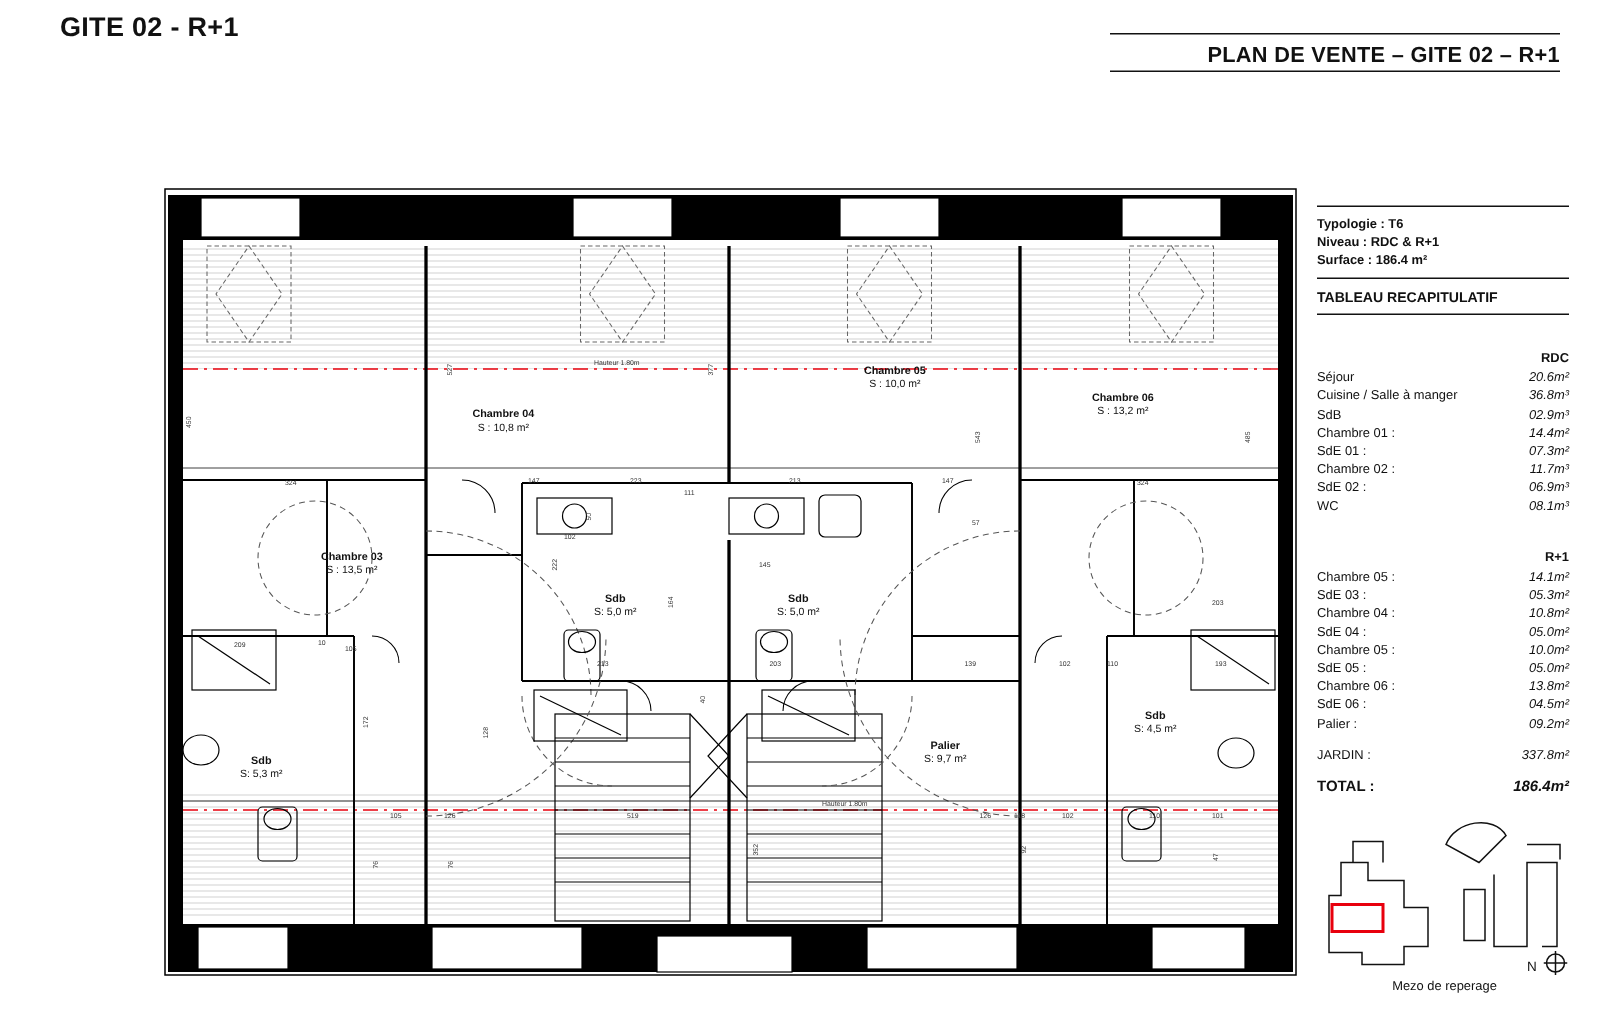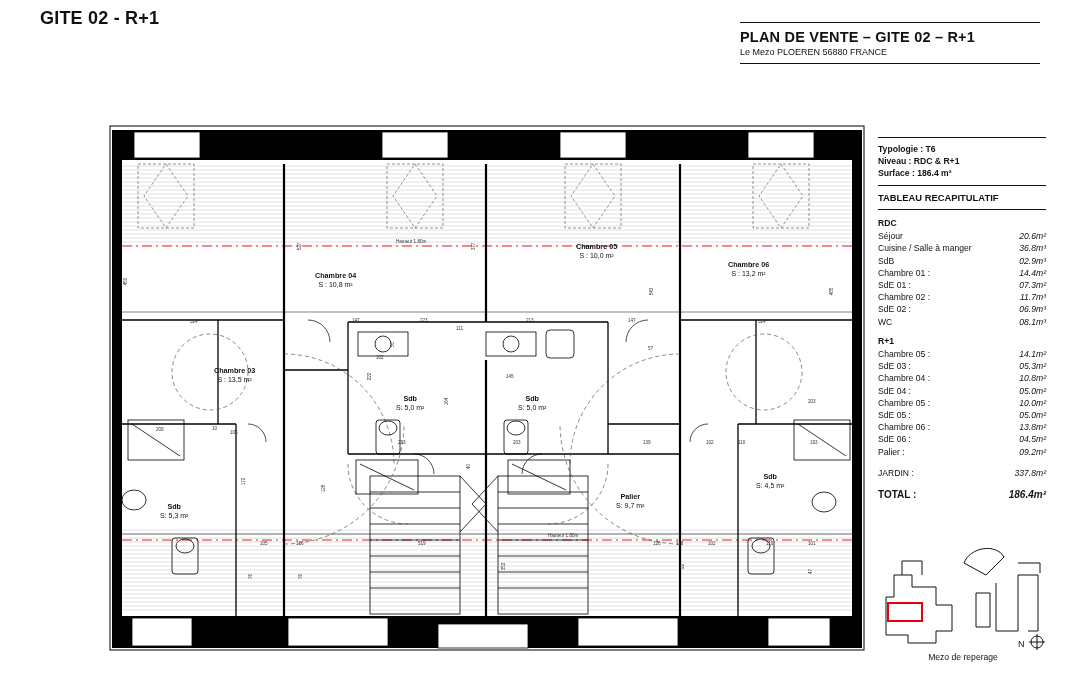"PLAN DE VENTE – GITE" .title-block { text-align: left -> right }
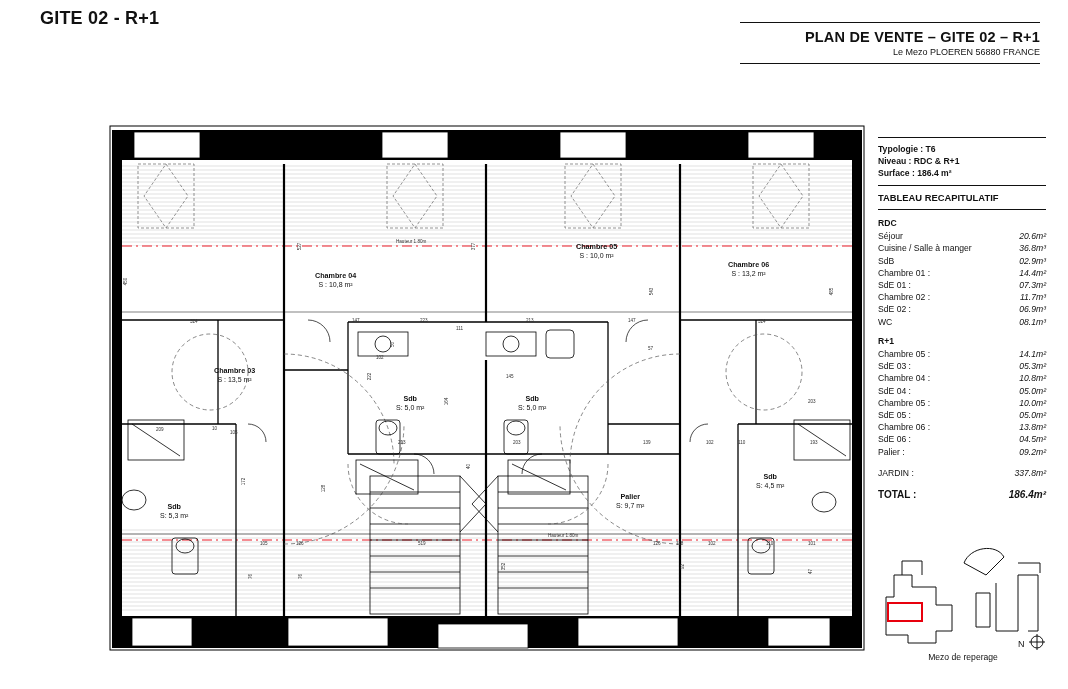"Le Mezo PLOEREN 56880 FRANCE" div.sub { html: <div>Le Mezo PLOEREN 56880 FRANCE</div> -> none }
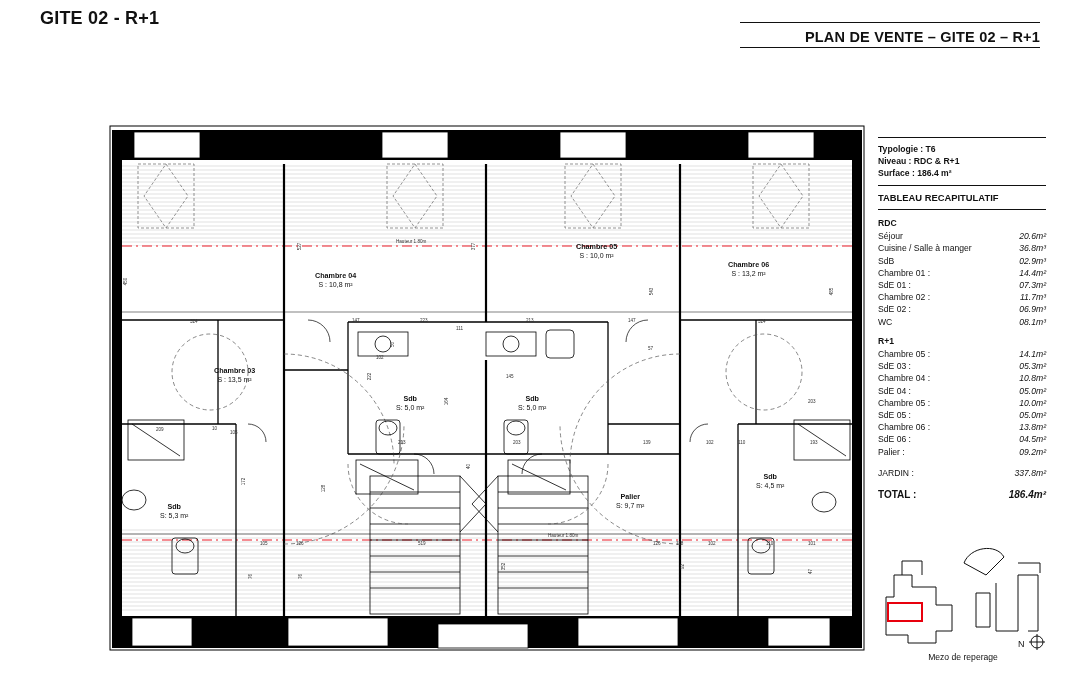"RDC" .info .group-title { margin-top: 7px -> 22px; text-align: none -> right }
